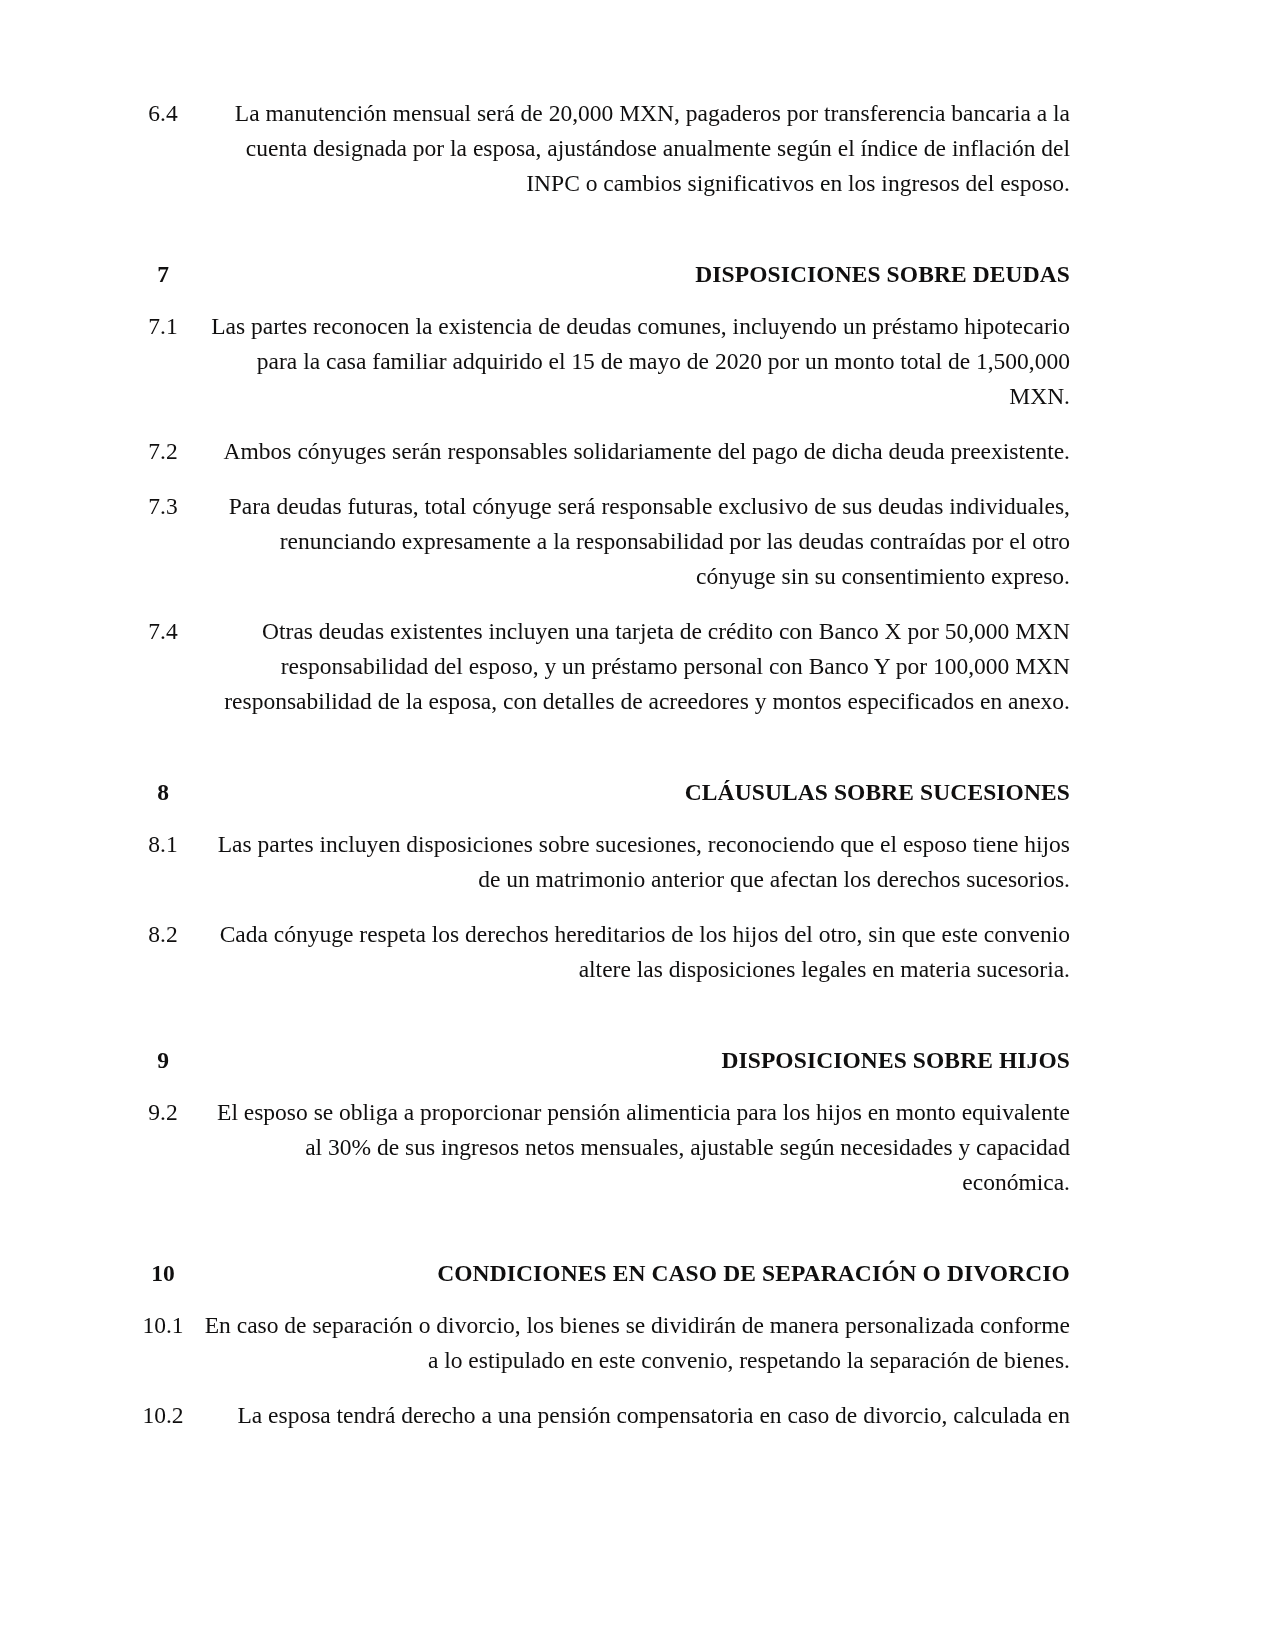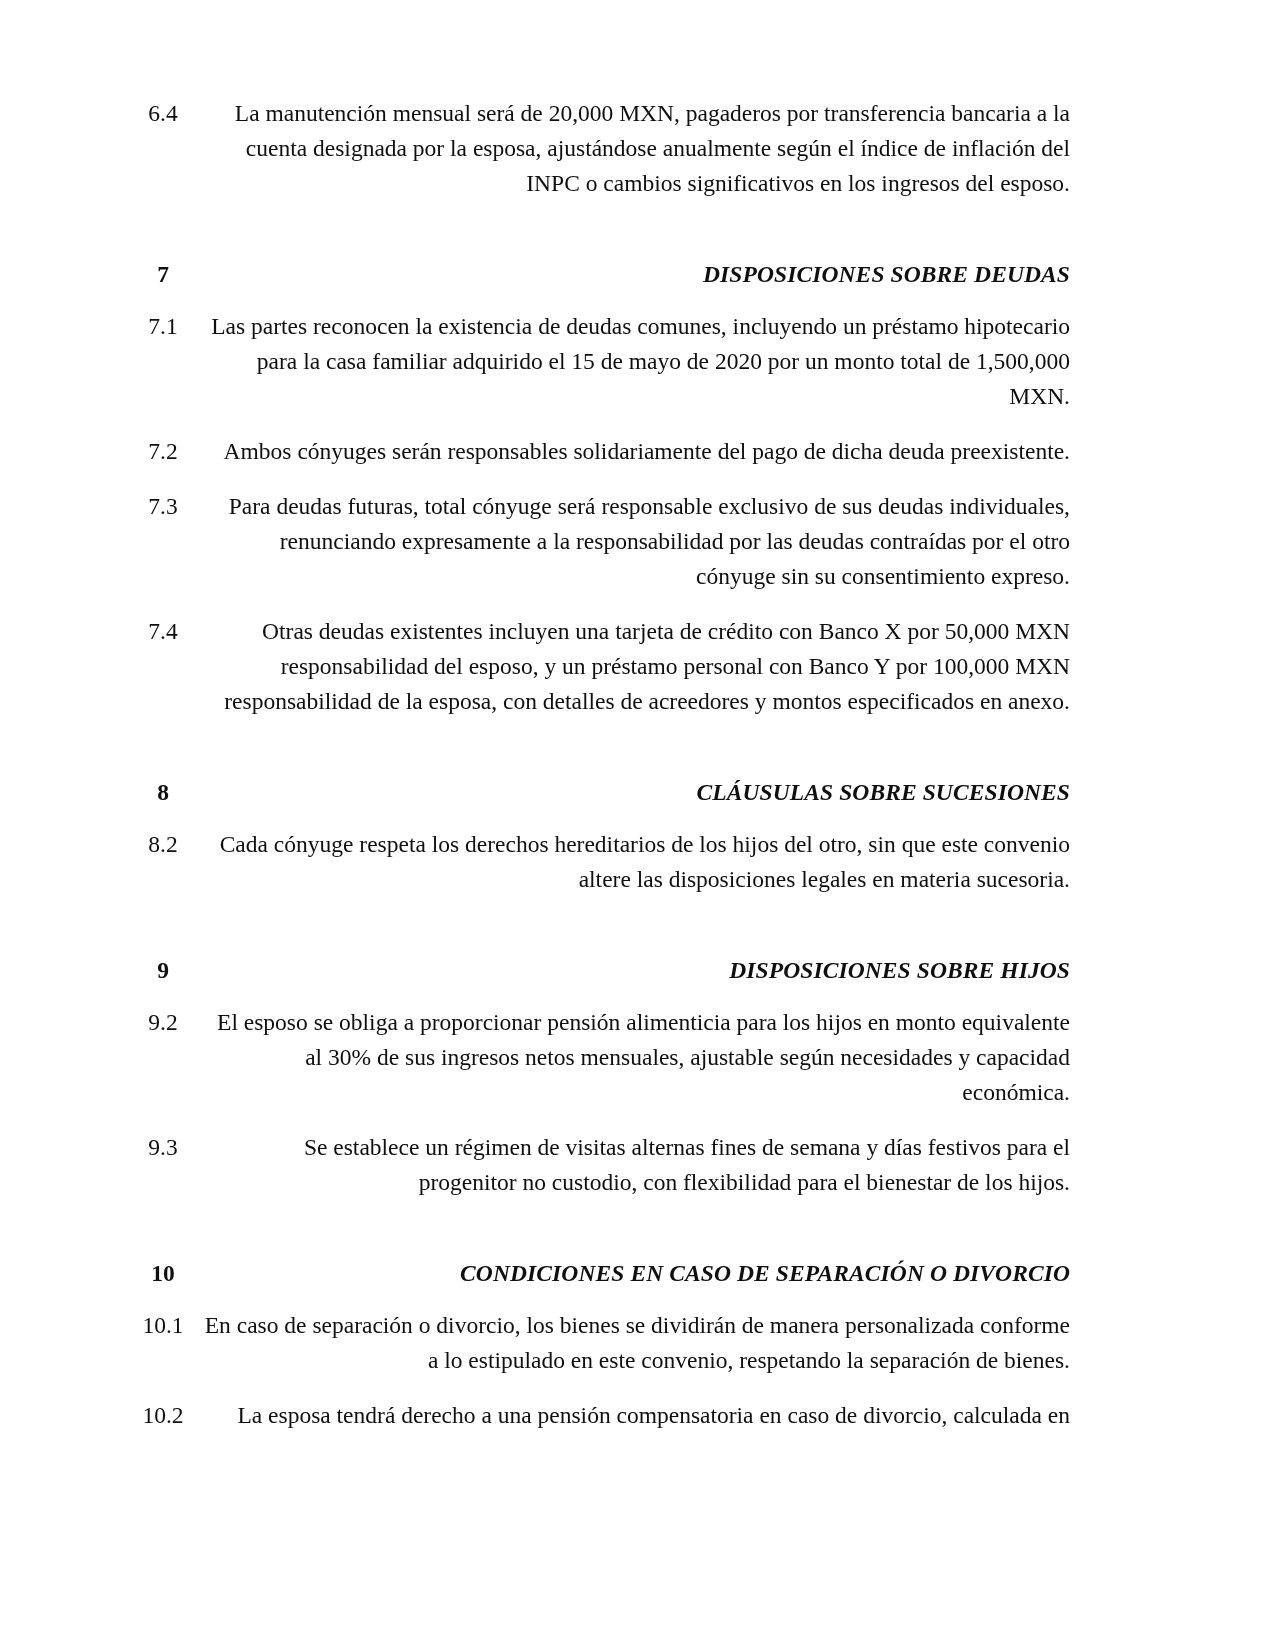"DISPOSICIONES SOBRE DEUDAS" .section-heading .item-text { font-style: italic -> none }
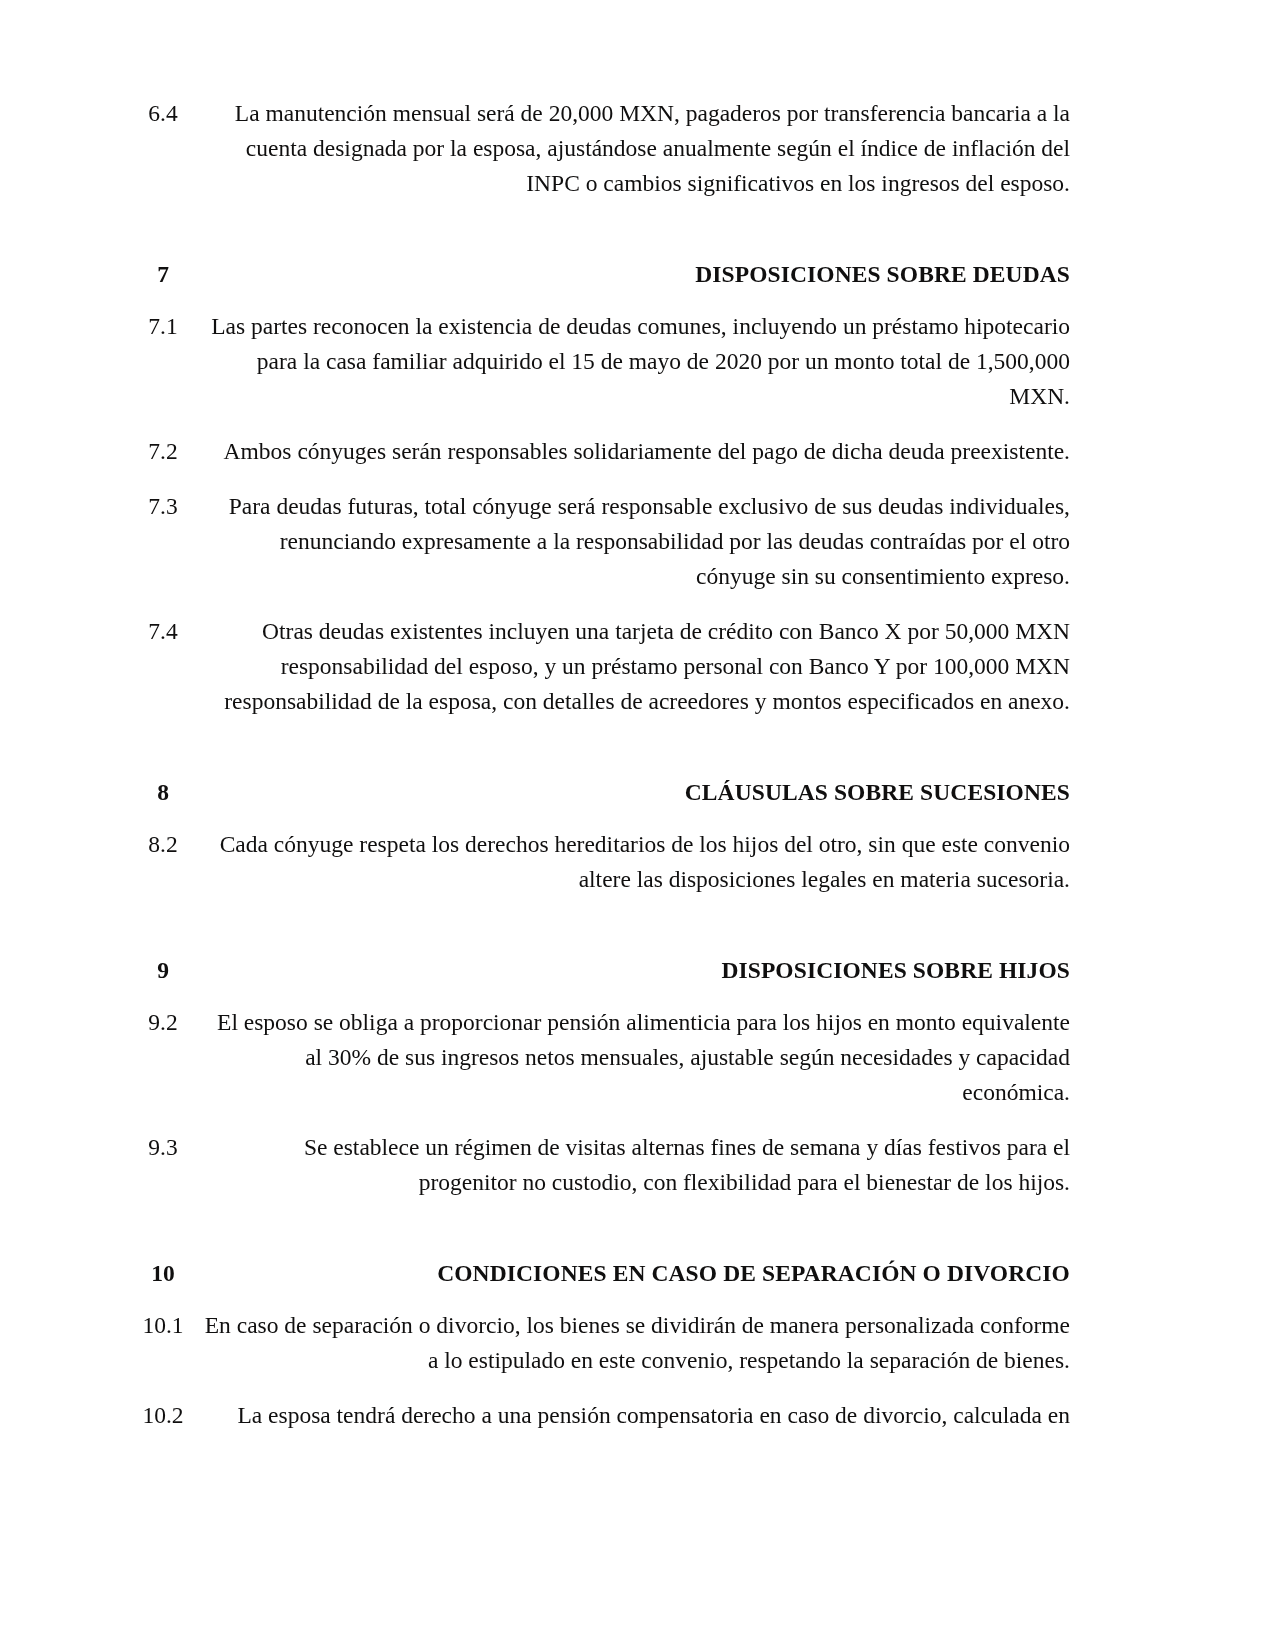"8.1" div.block { html: none -> <div> <div> <span>8.1</span> <span>Las partes incluyen disposiciones sobre sucesiones, reconociendo que el esposo tiene hijos de un matrimonio anterior que afectan los derechos sucesorios.</span> </div> </div> }
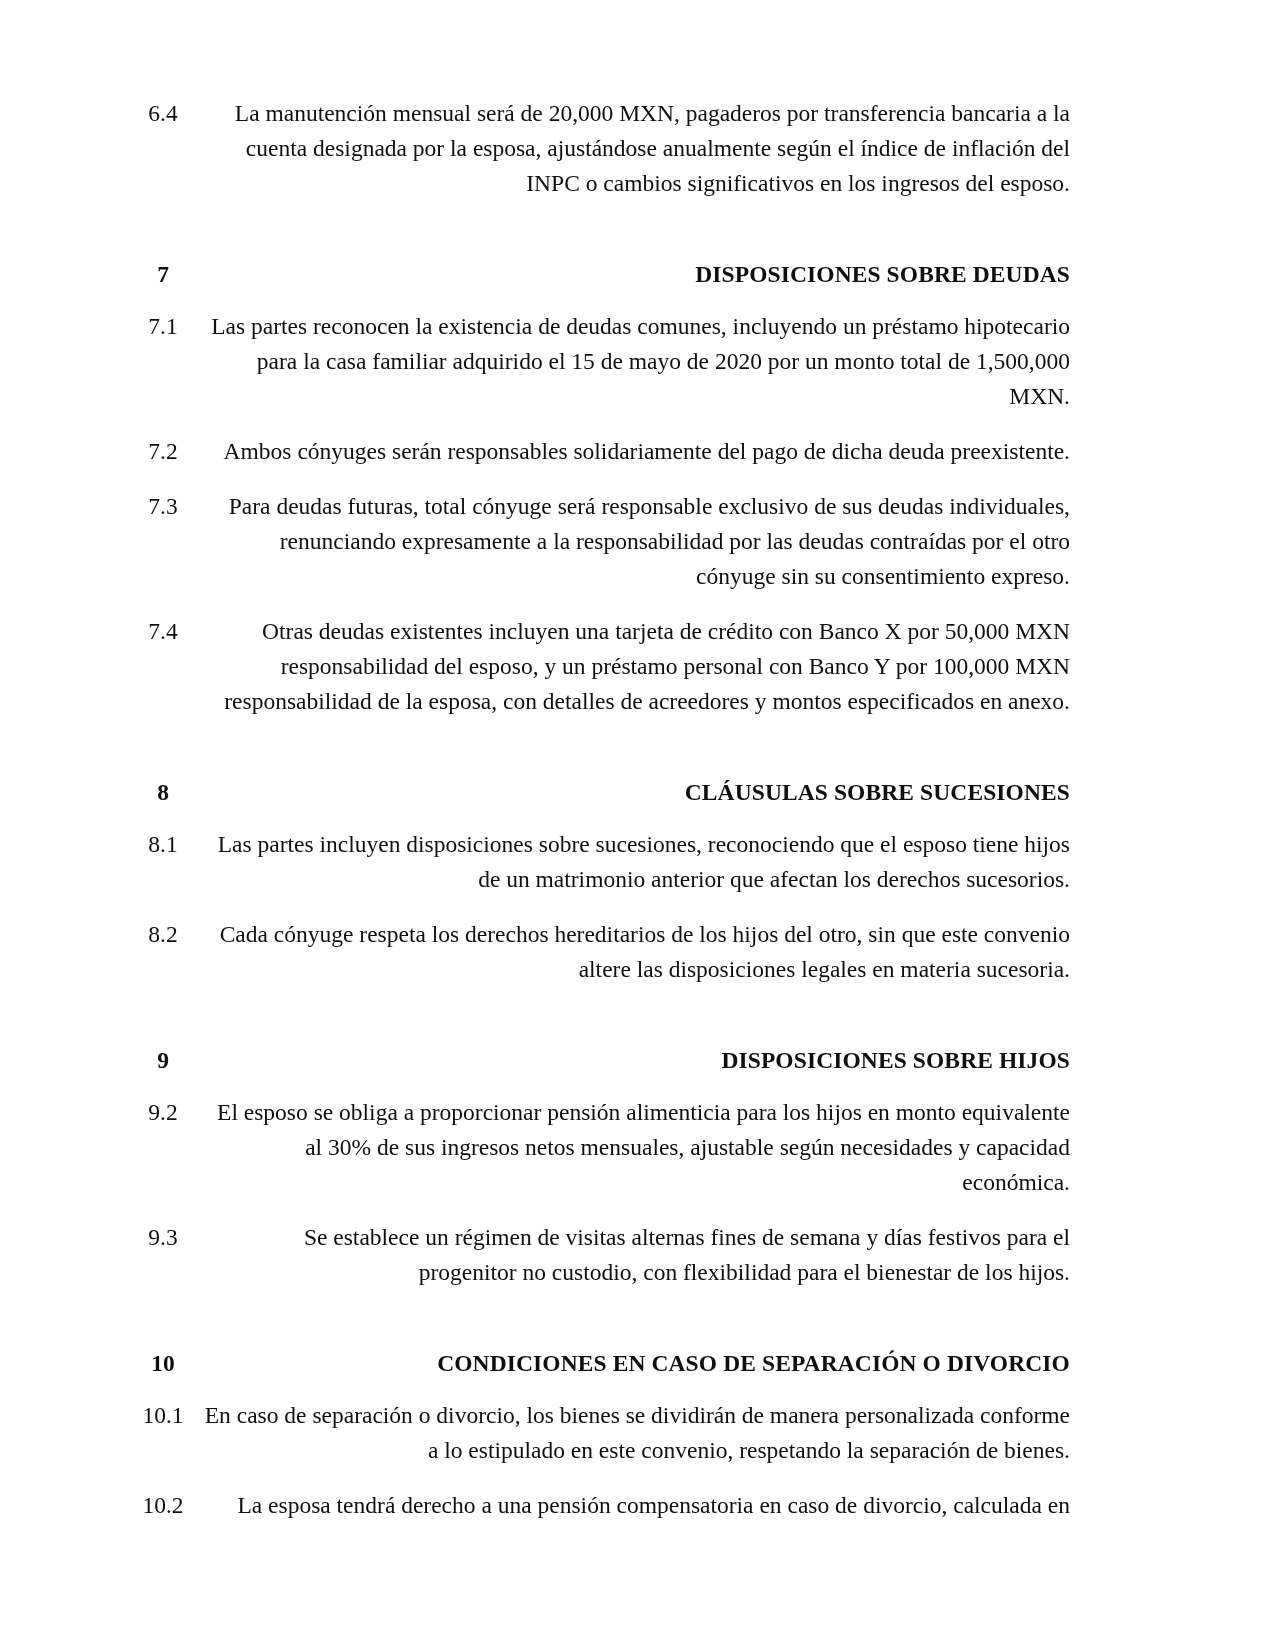"9.3" div.block { html: <div> <div> <span>9.3</span> <span>Se establece un régimen de visitas alternas fines de semana y días festivos para el progenitor no custodio, con flexibilidad para el bienestar de los hijos.</span> </div> </div> -> none }
